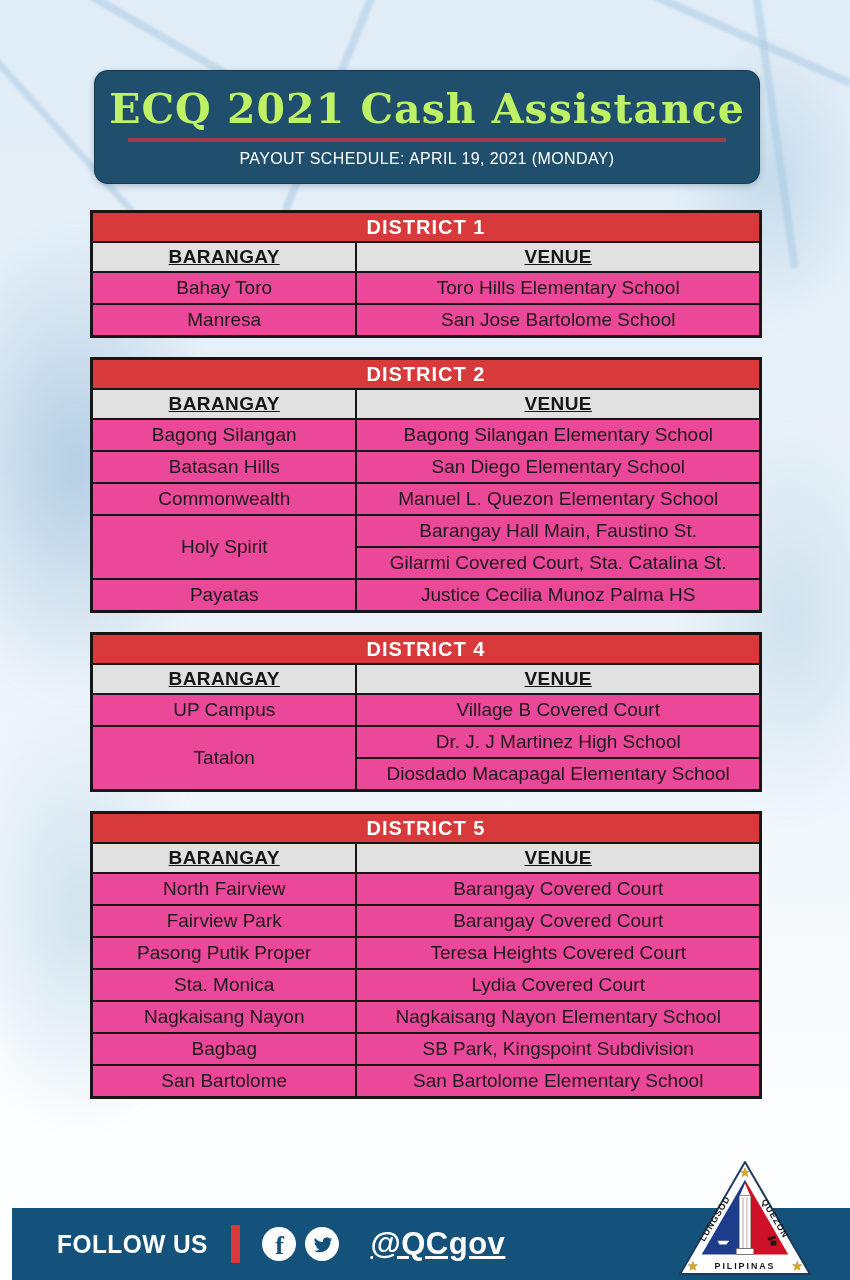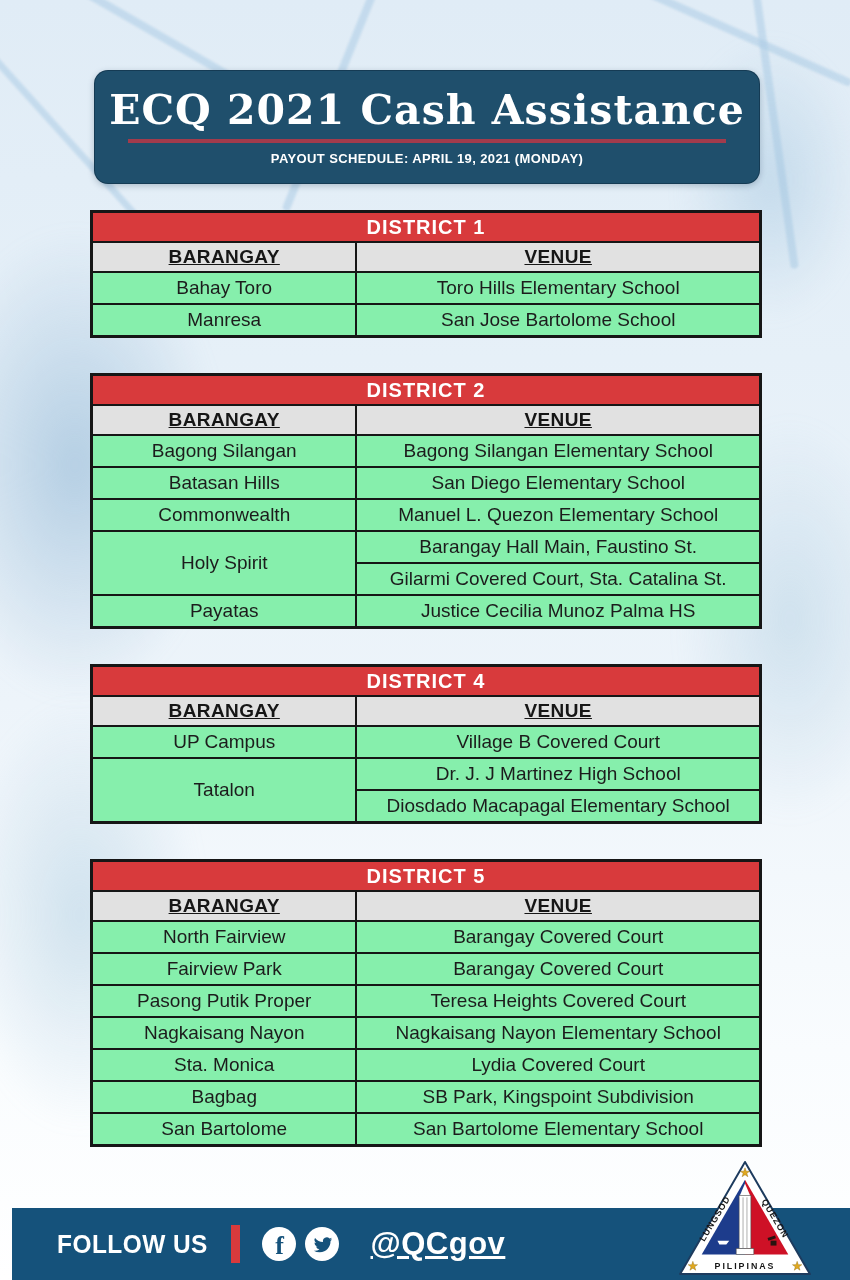"ECQ 2021 Cash Assistance" .title { color: #ffffff -> #bef264 }
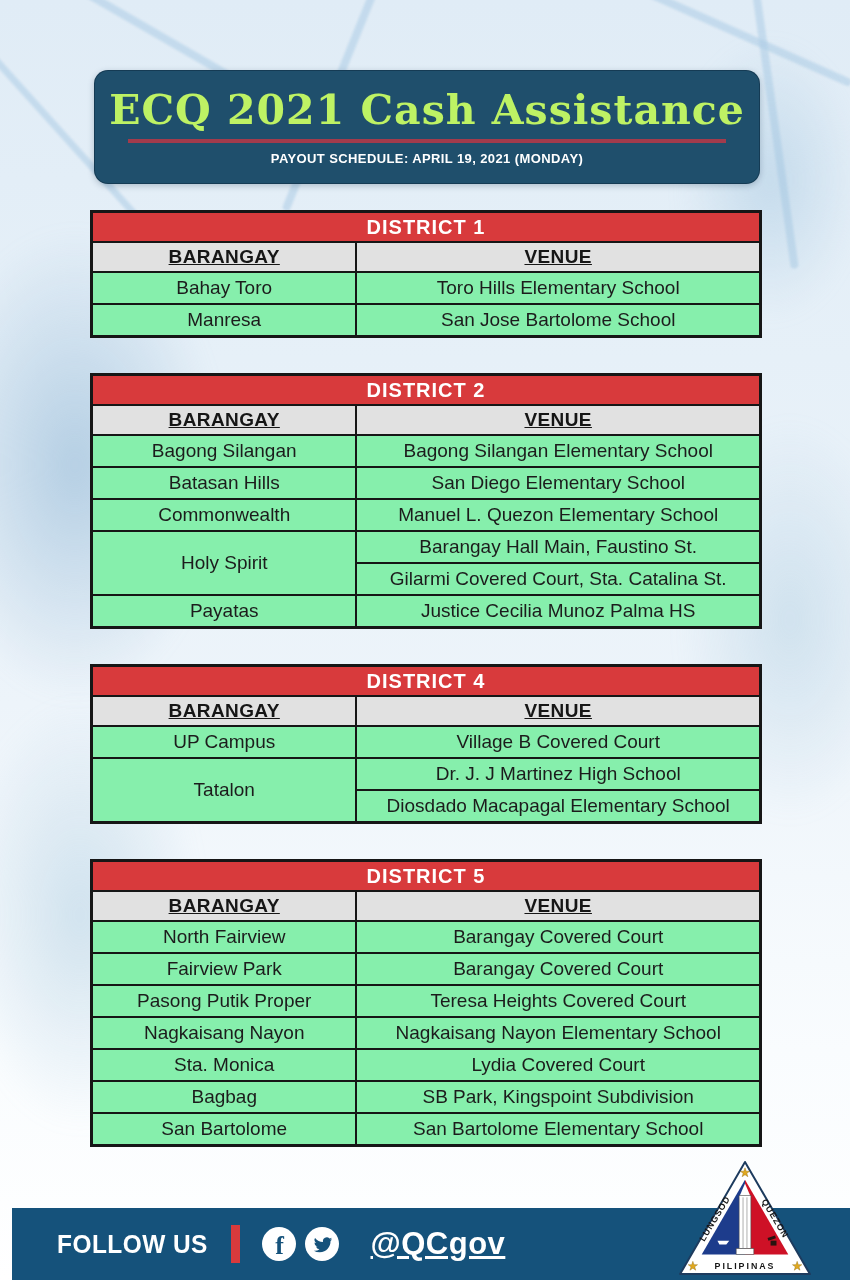"PAYOUT SCHEDULE: APRIL 19, 2021" .subtitle { font-size: 13px -> 16px; font-weight: bold -> normal }
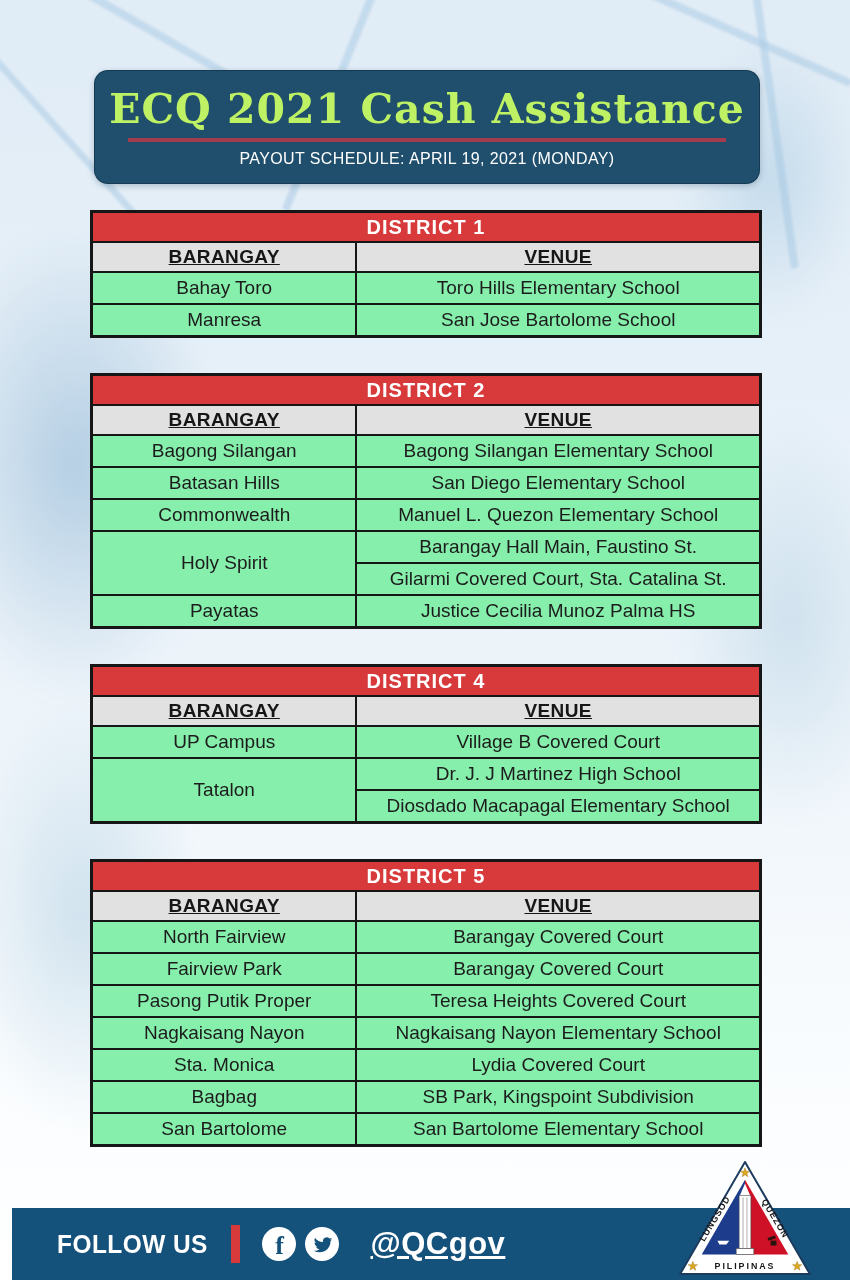"DISTRICT 1" table.district { background: #86efac -> #ec4899; margin-bottom: 35px -> 19px }
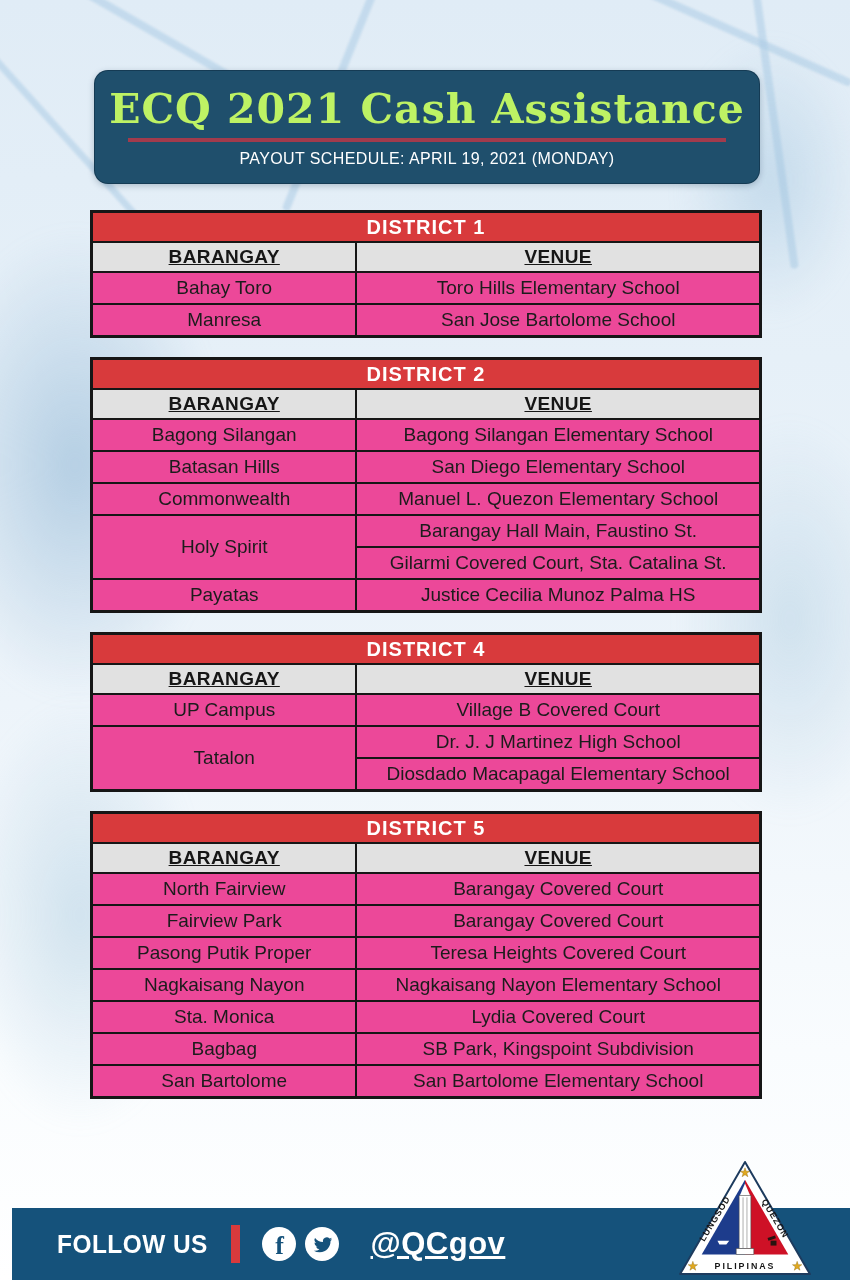"Nagkaisang Nayon" tr { order: before "Sta. Monica" -> after "Sta. Monica" }
